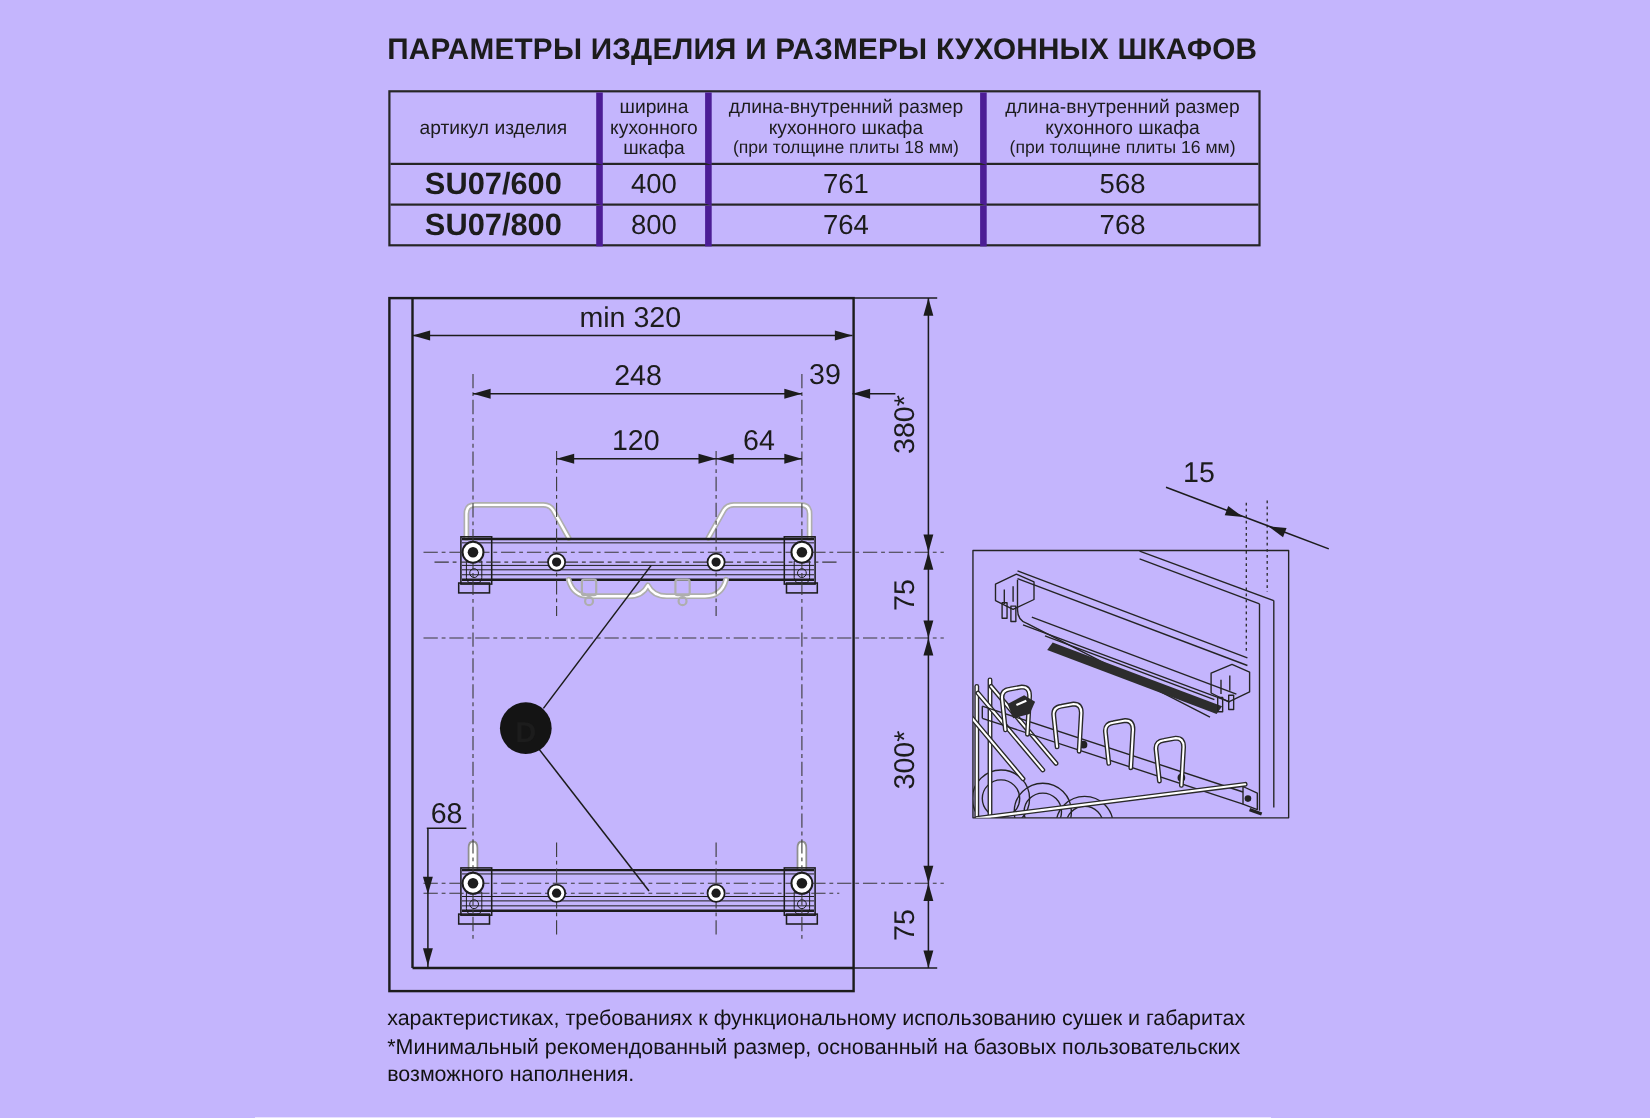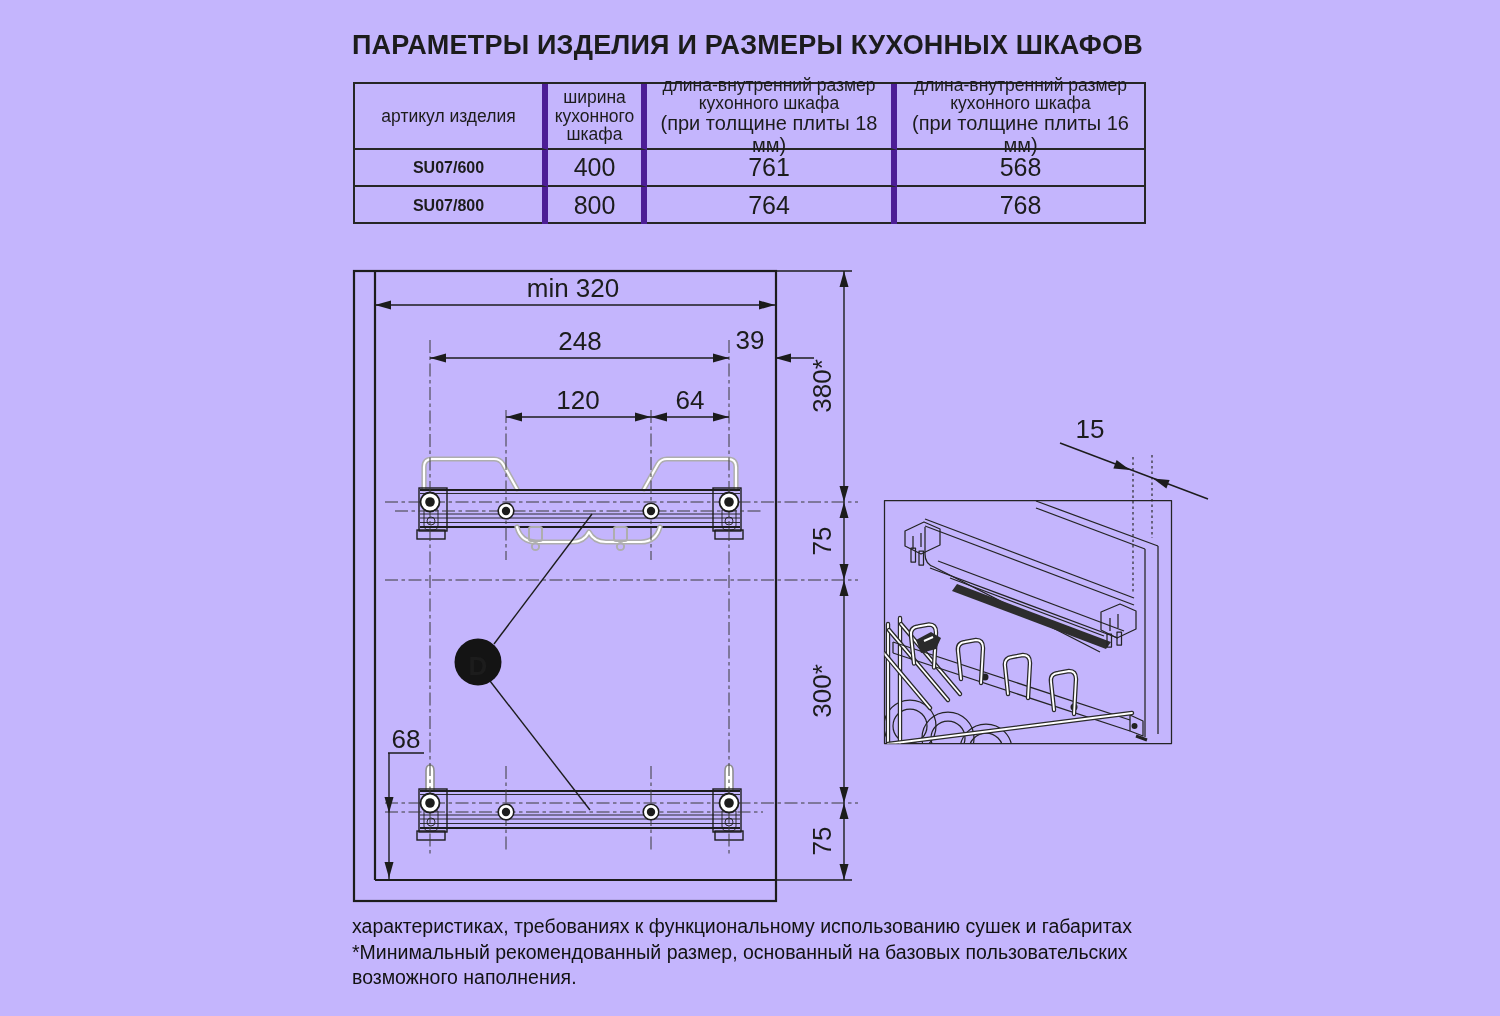"(при толщине плиты 18 мм)" .hdr .note { font-size: 20px -> 16px }
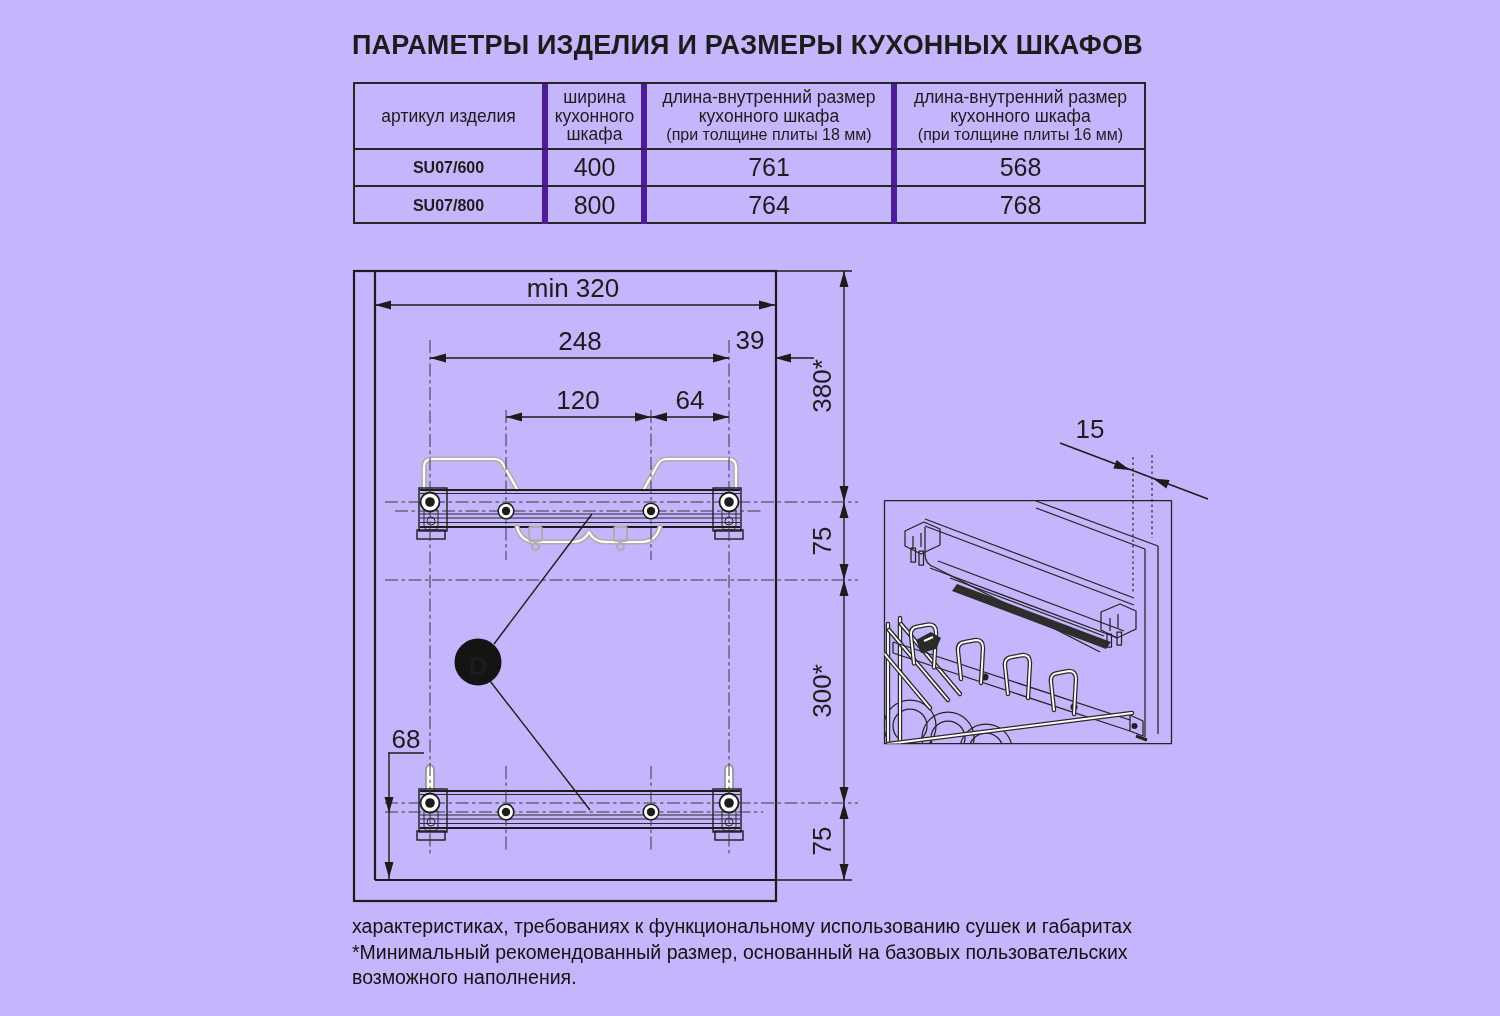"SU07/600" .article { font-size: 16px -> 28px }
